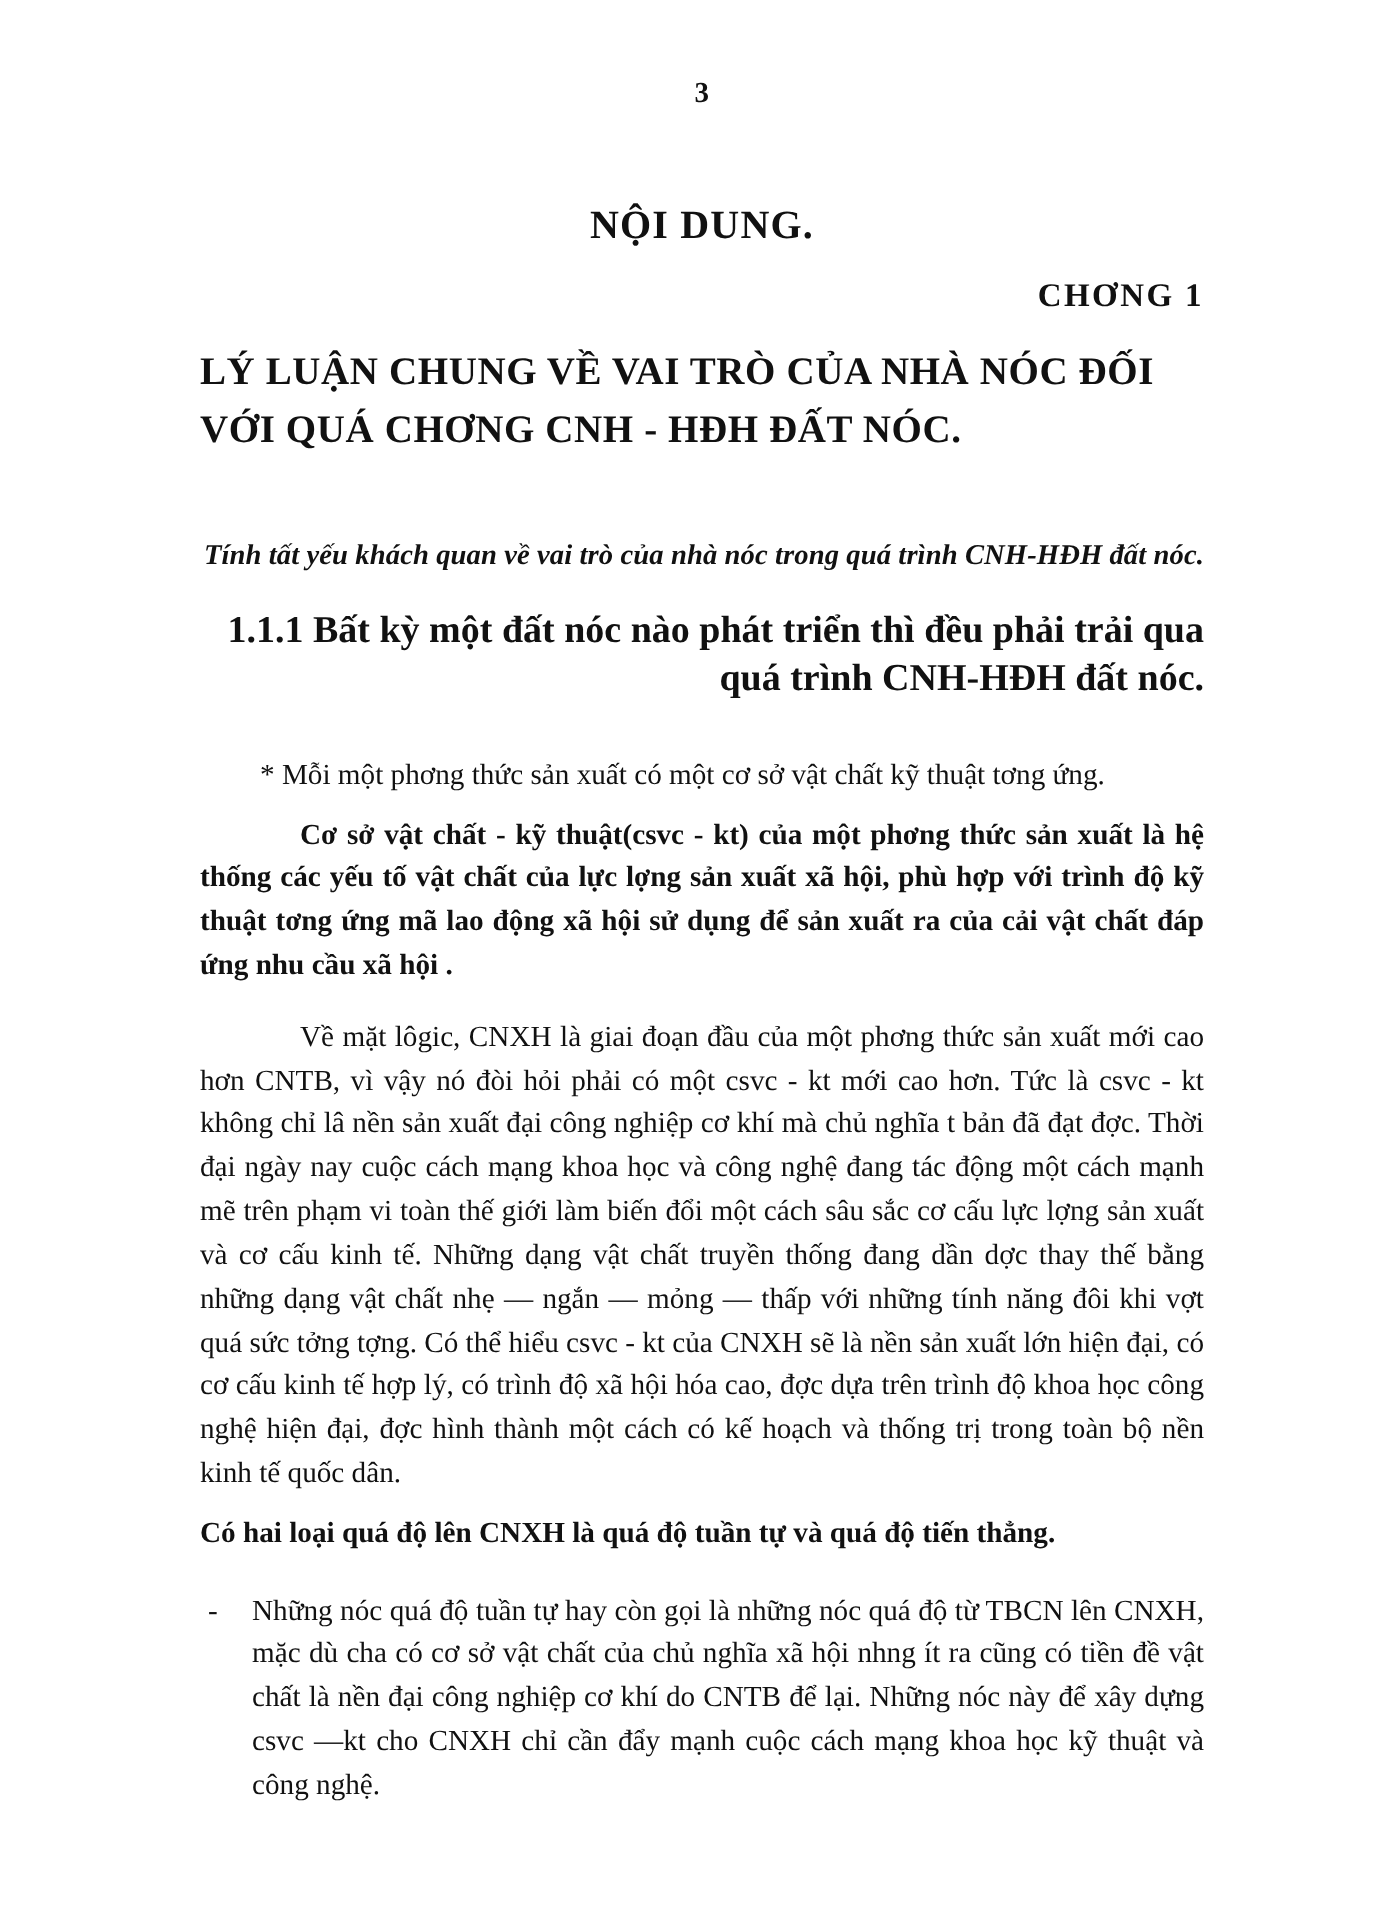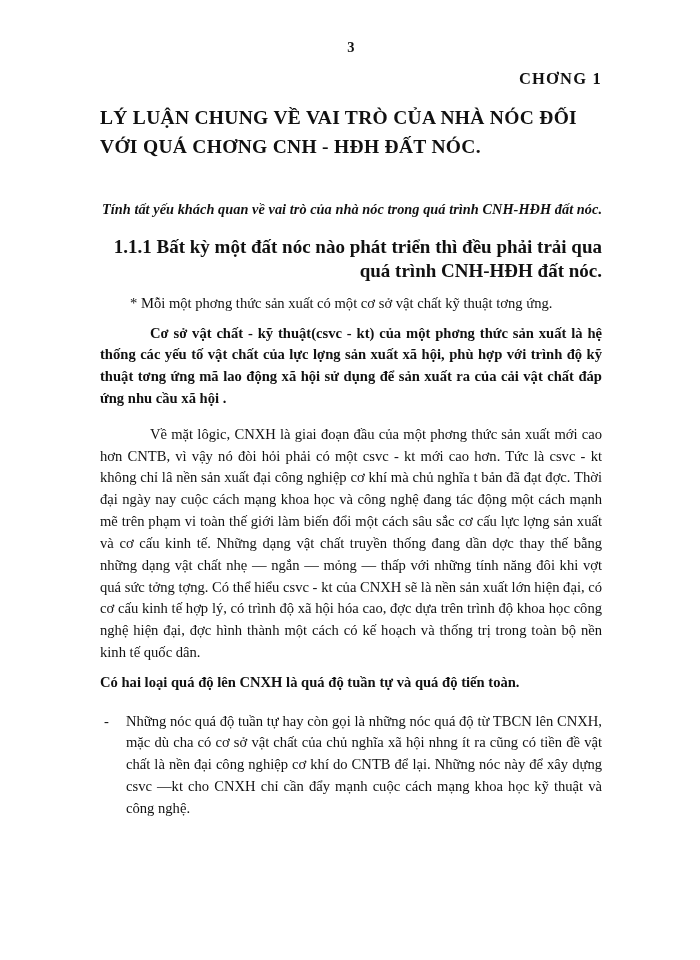"NỘI DUNG." div.doc-title { html: none -> <div>NỘI DUNG.</div> }
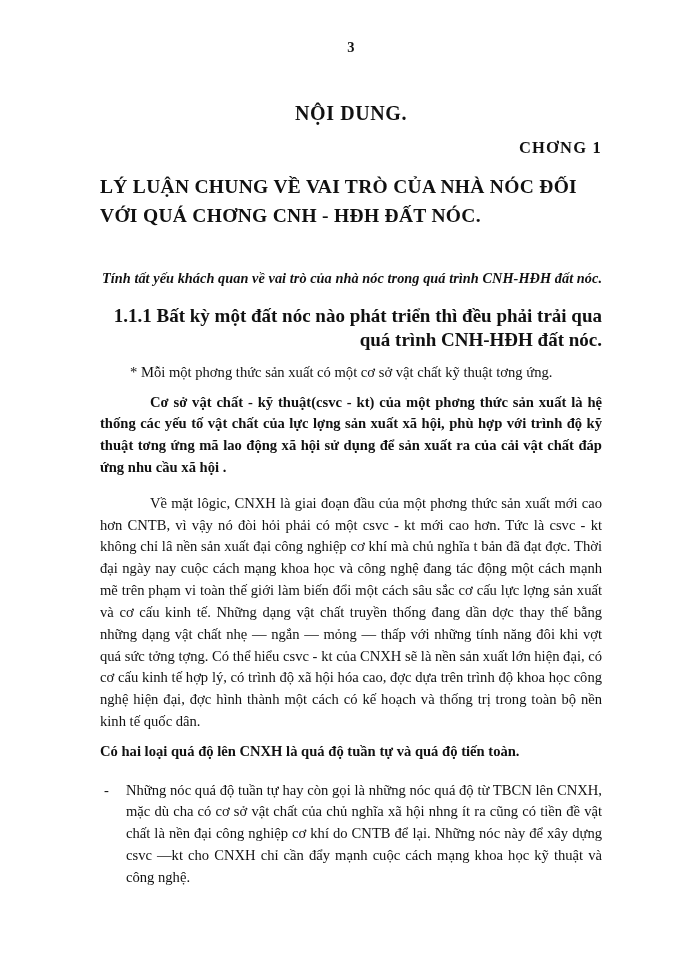"* Mỗi một phơng thức" .para.star { margin-top: 10px -> 26px }
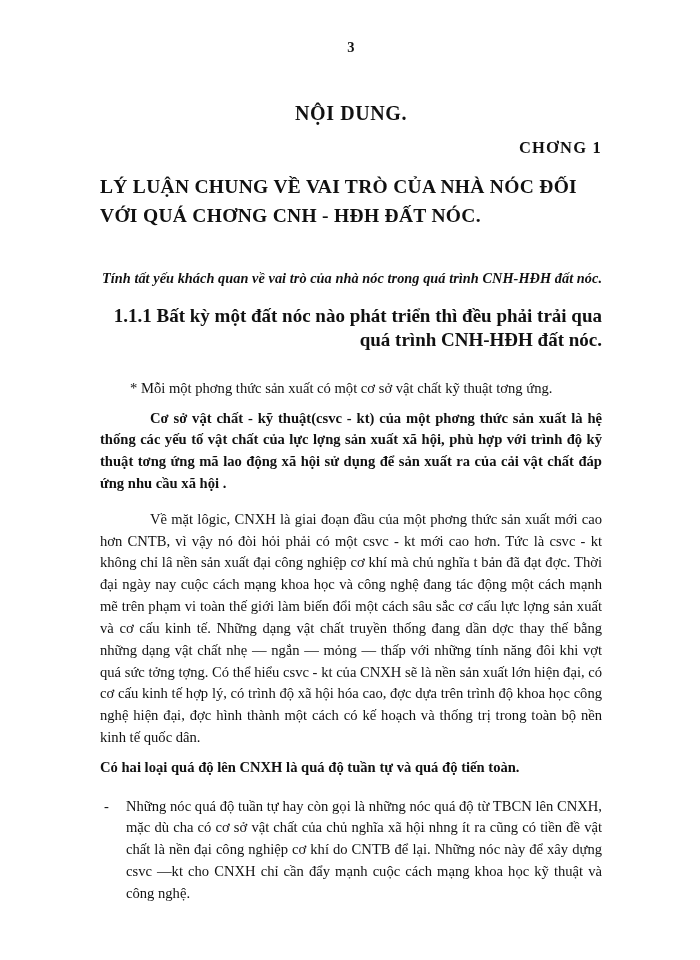"Có hai loại quá độ" p.para { text: toàn -> thẳng }
